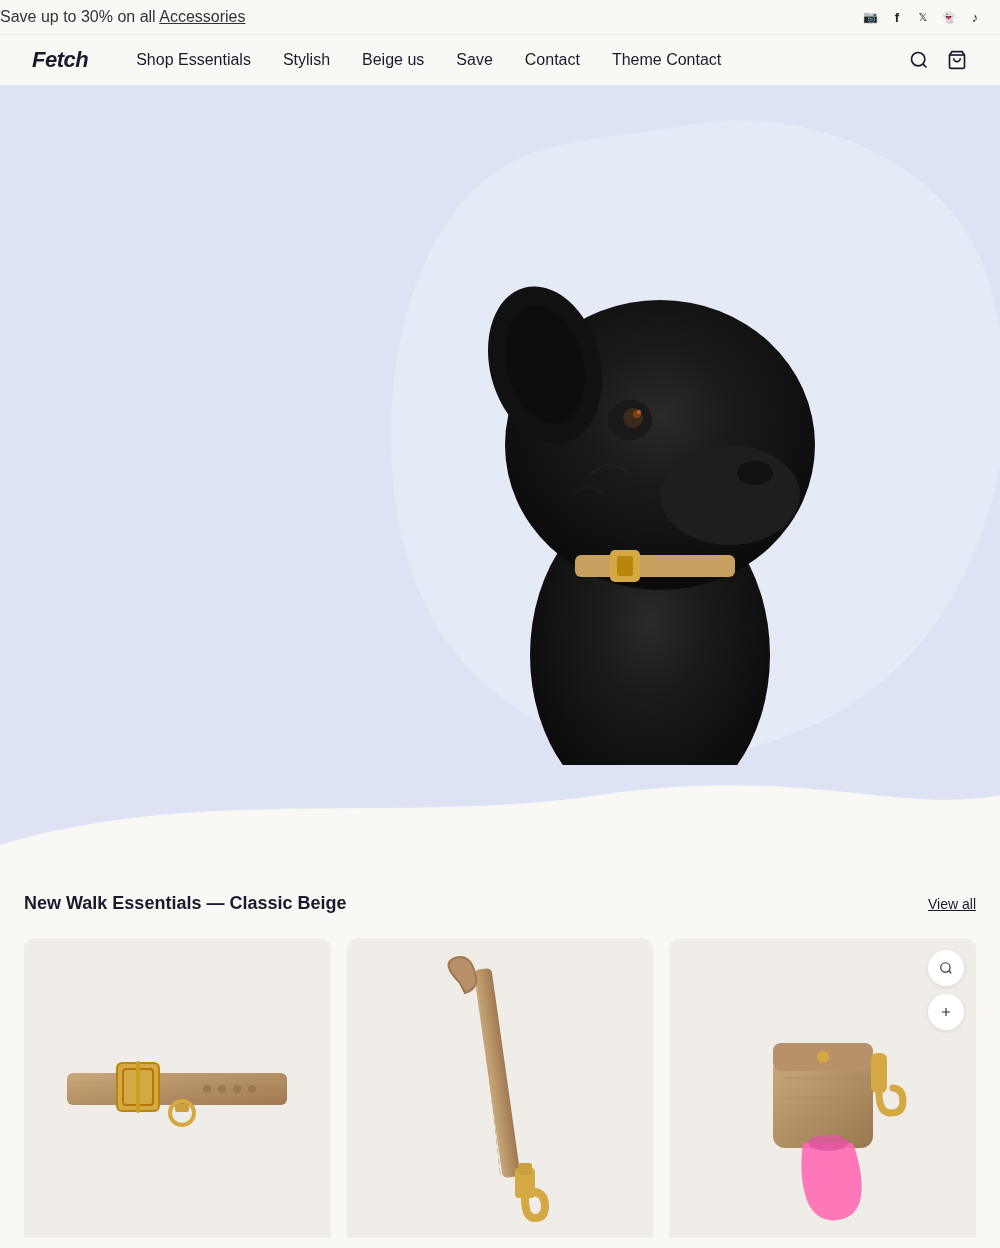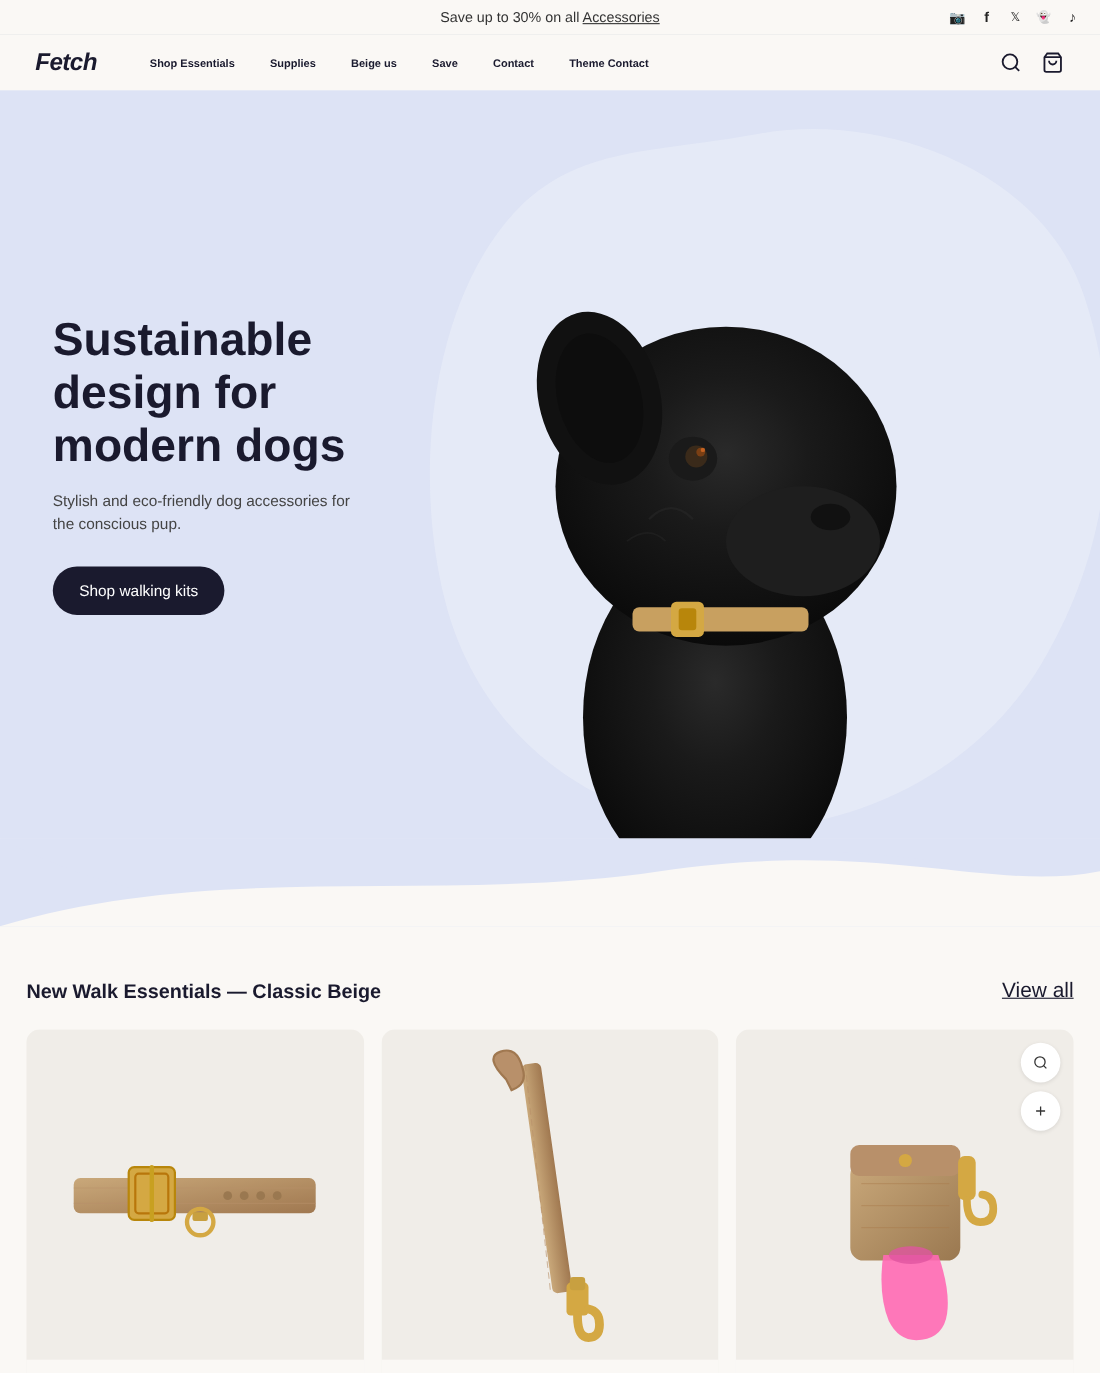"Save up to 30% on" .announcement-bar { font-size: 13px -> 16px; padding: 8px 16px -> 8px 0; text-align: center -> none }
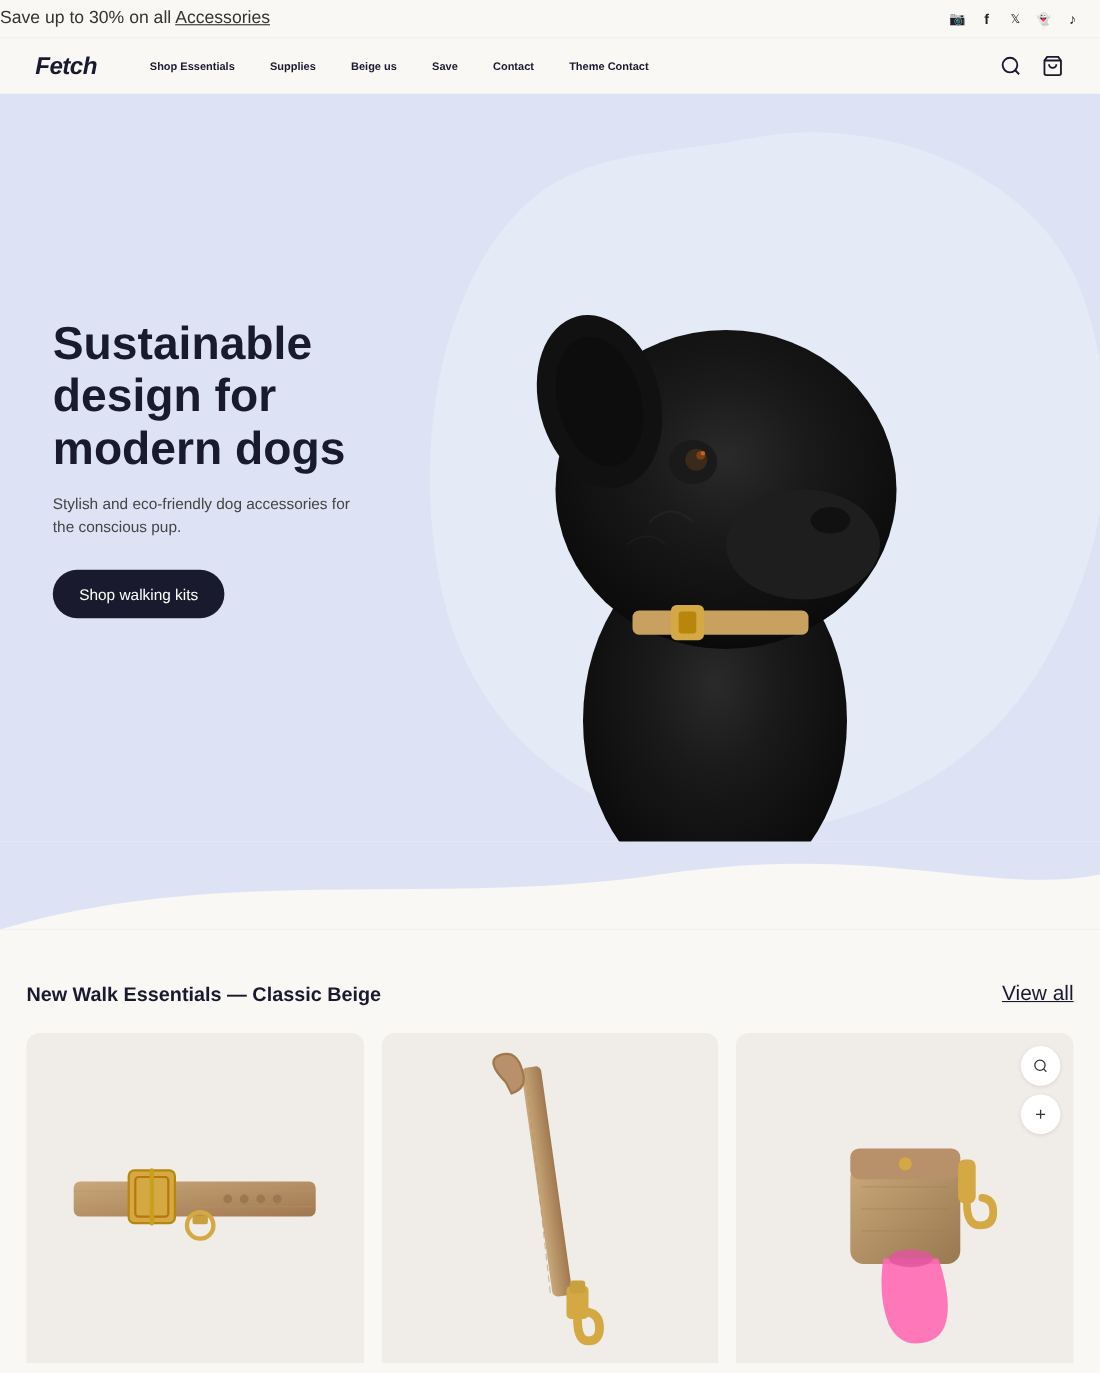"Shop Essentials" .nav-links a { font-size: 10px -> 16px; font-weight: 700 -> 400 }
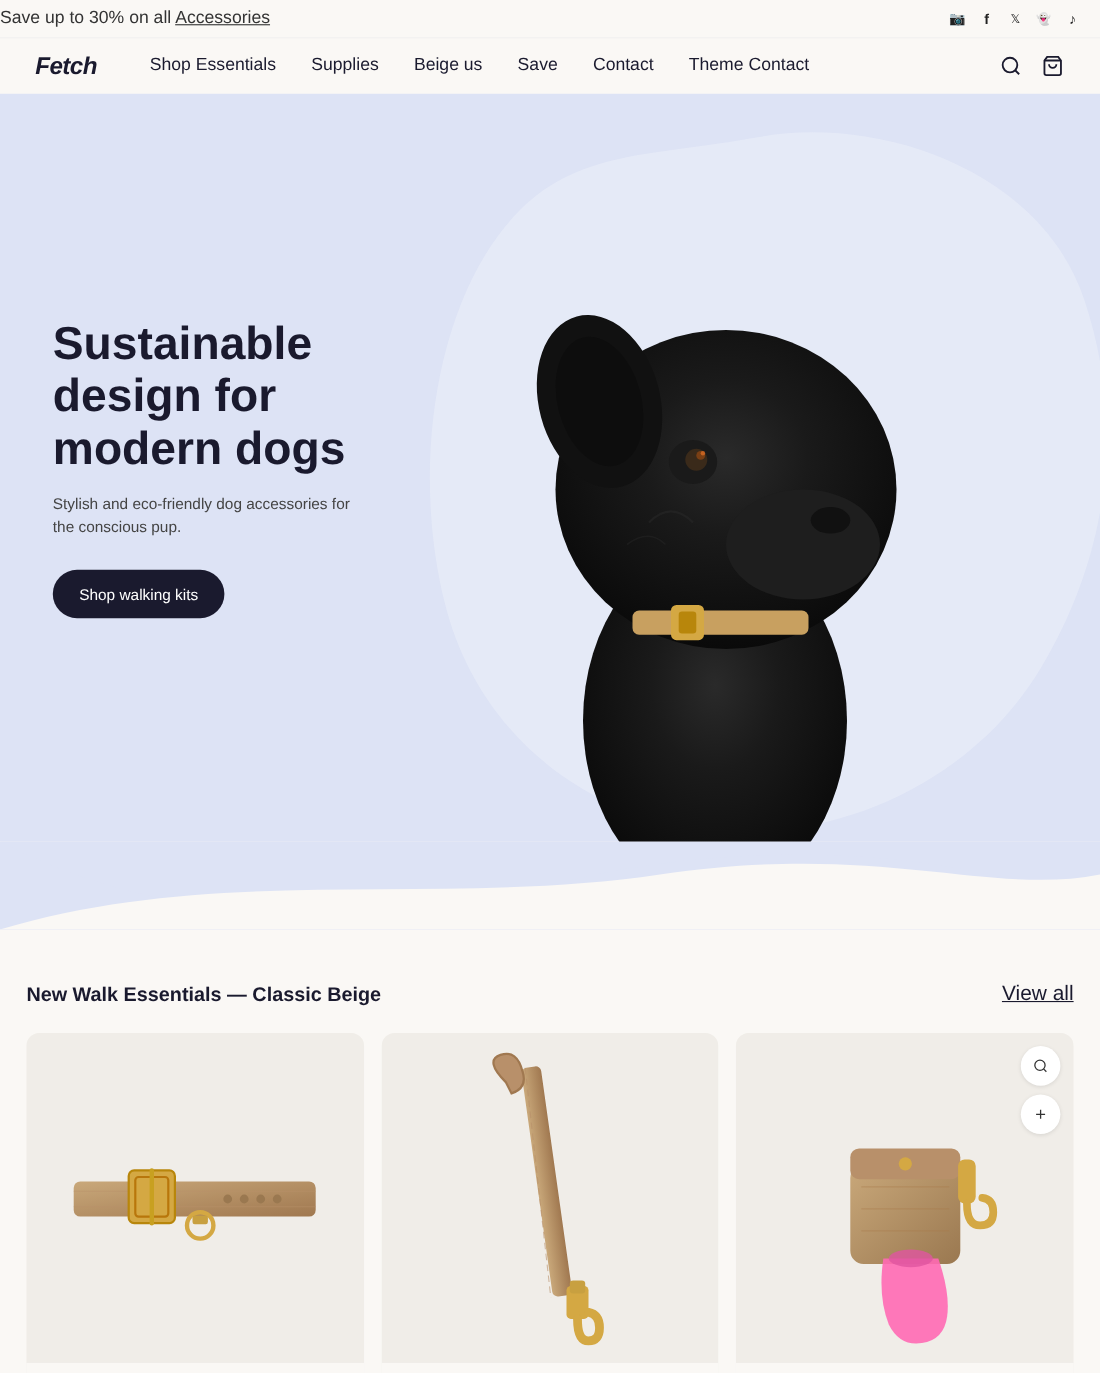"Supplies" a { text: Supplies -> Stylish }
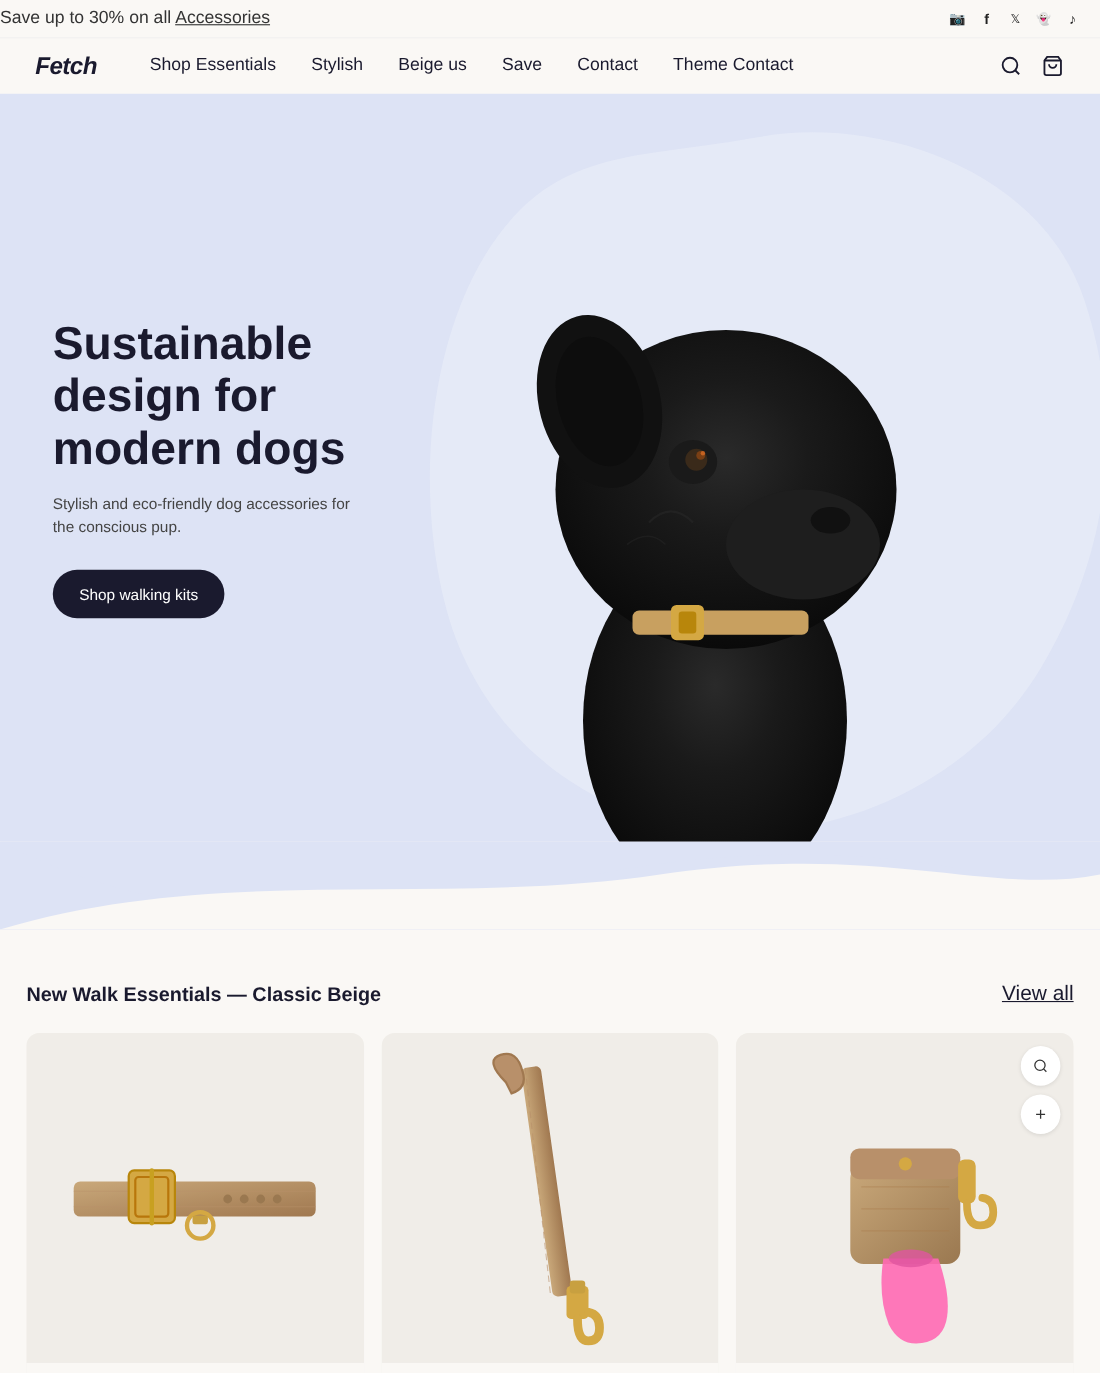"Sustainable design for modern dogs" div.hero-content { html: <div> <h1>Sustainable design for modern dogs</h1> <p>Stylish and eco-friendly dog accessories for the conscious pup.</p> <button>Shop walking kits</button> </div> -> none }
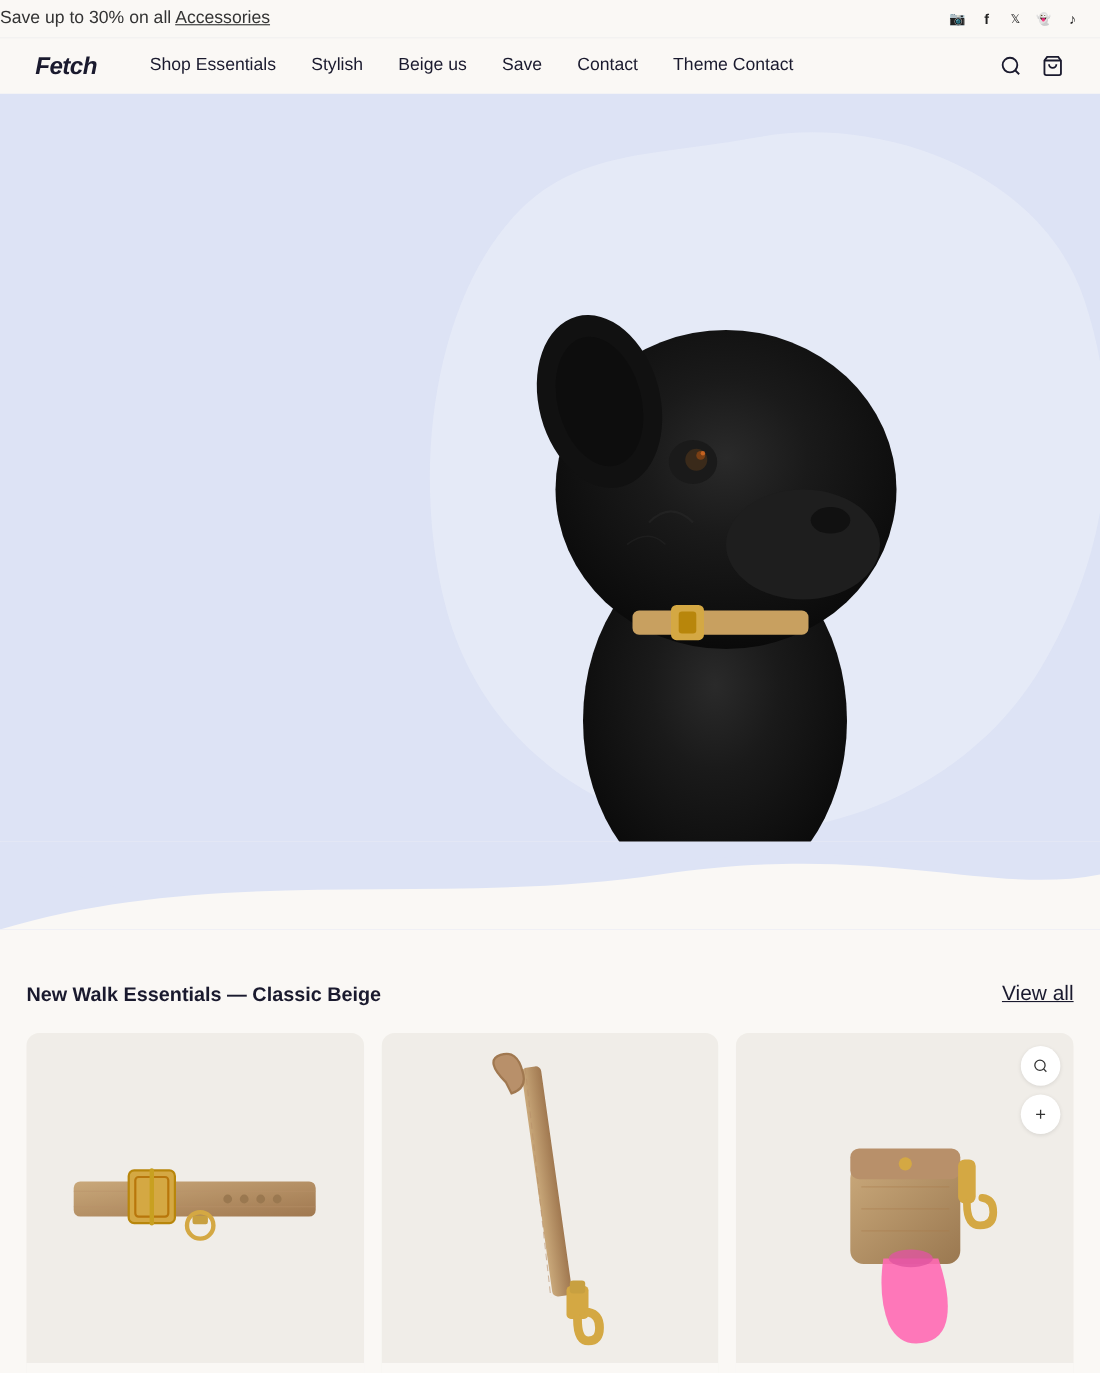"View all" .view-all-link { font-size: 19px -> 14px }
